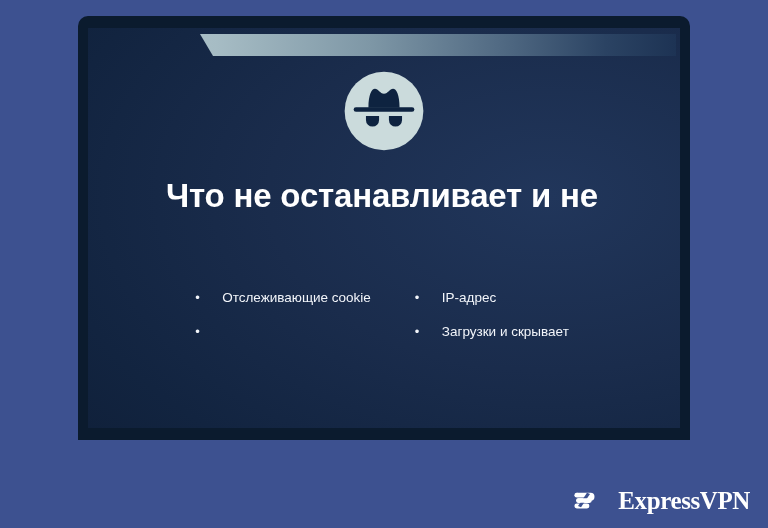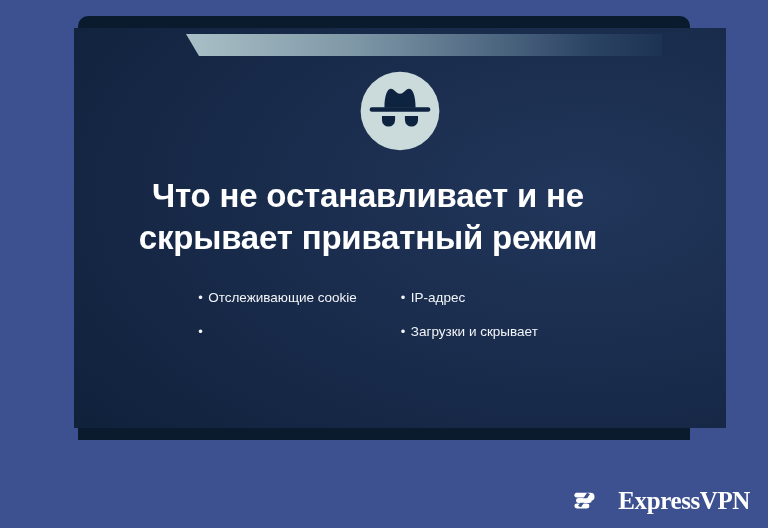"Что не останавливает и не" .laptop-screen { left: 74px -> 88px; width: 652px -> 592px }
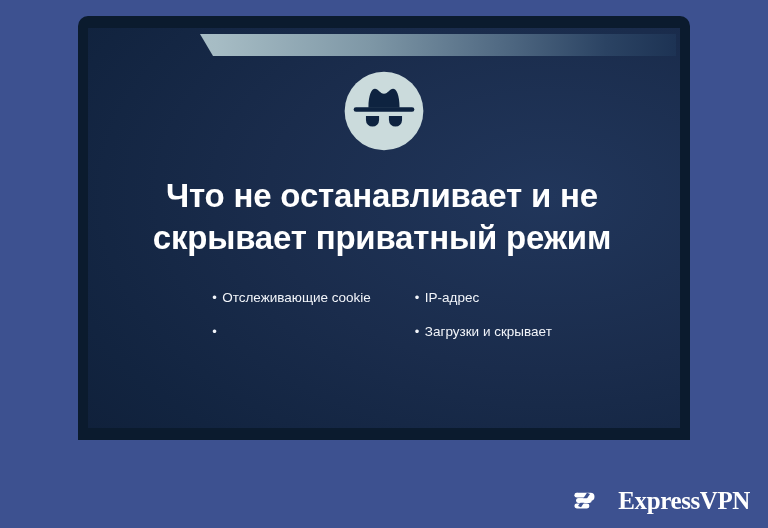"скрывает приватный режим" span.headline-line { html: <span>скрывает приватный режим</span> -> none }
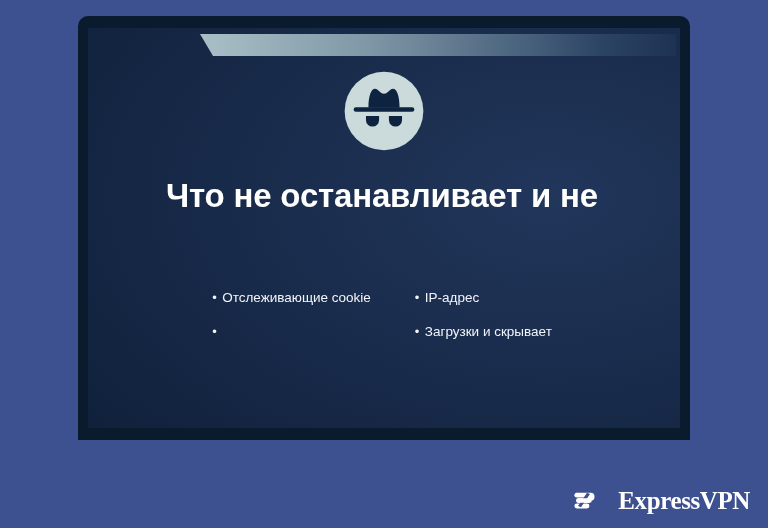"Отслеживающие cookie" .bullet-text { margin-left: none -> 17px }
